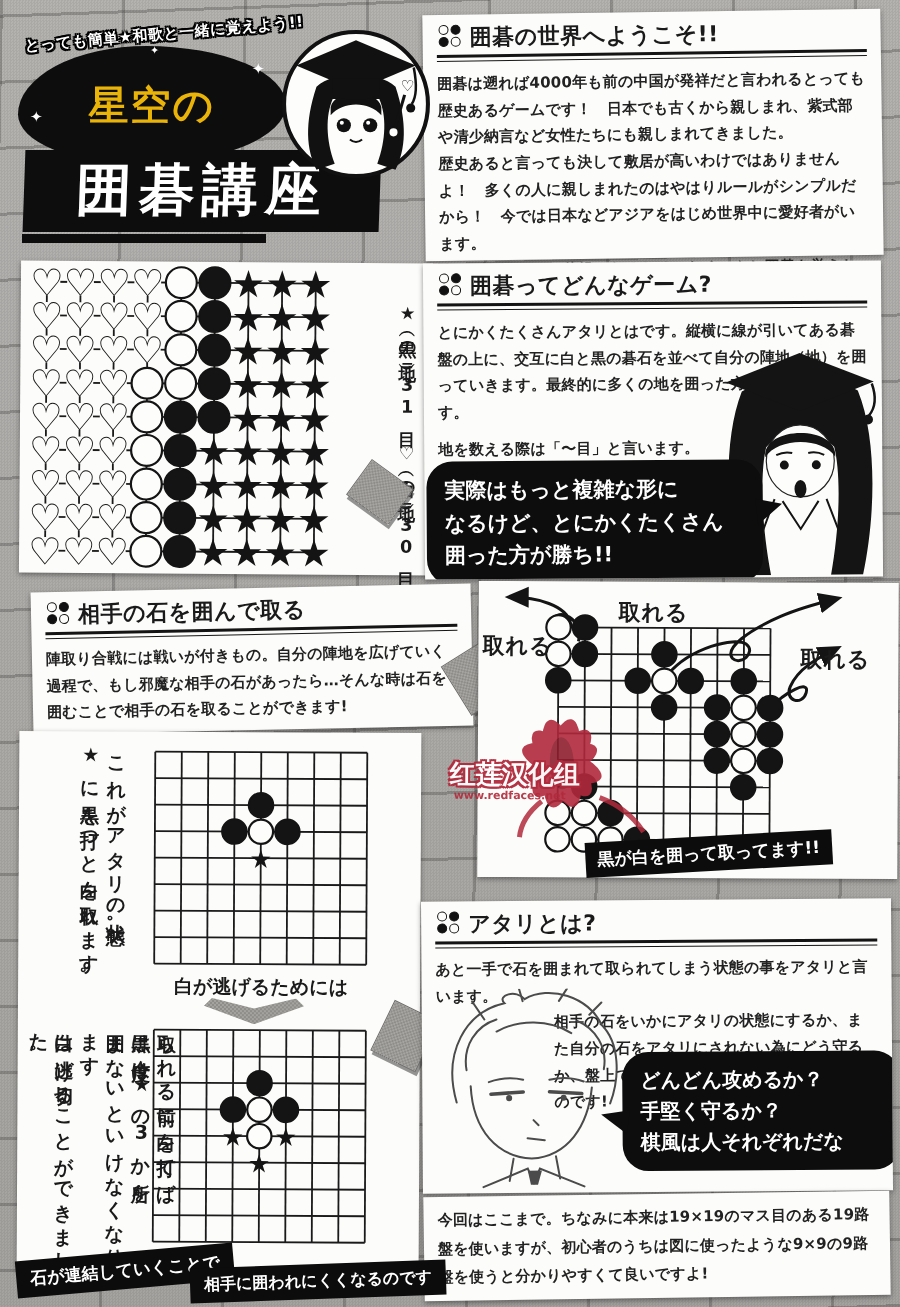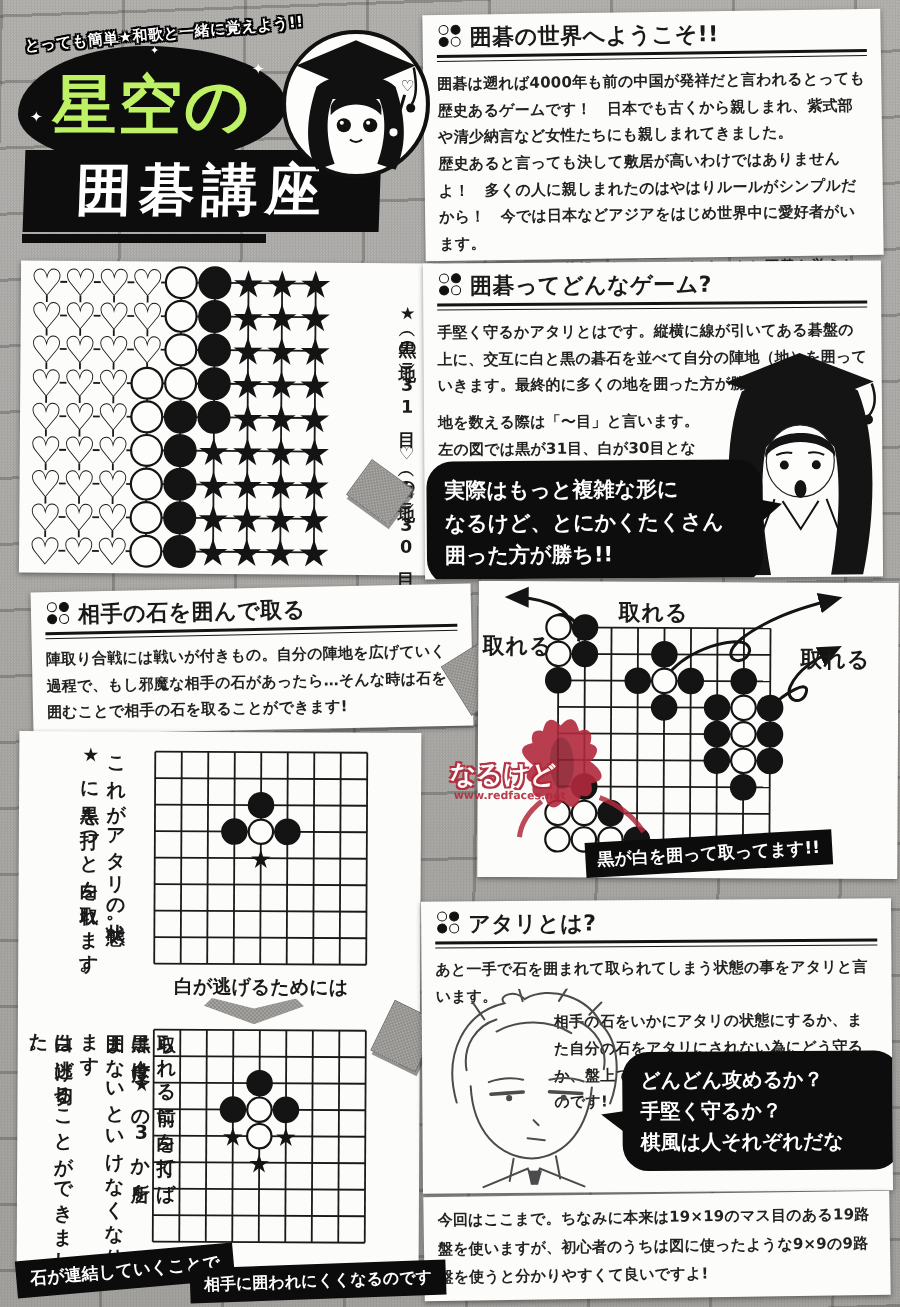"星空の" span { color: #bef264 -> #eab308; font-size: 64px -> 40px }
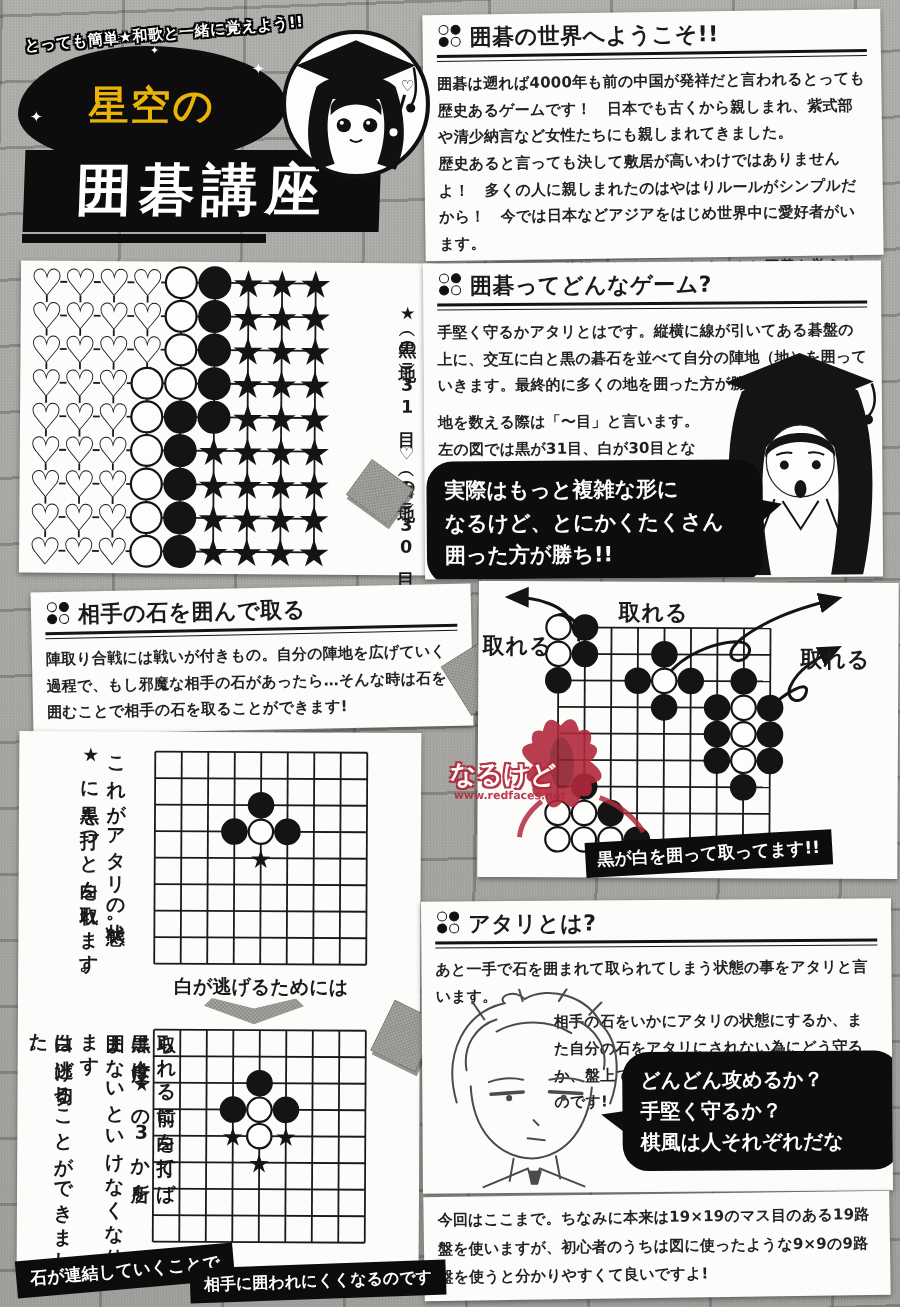"手堅く守るか" span { text: 手堅く守るか -> とにかくたくさん }
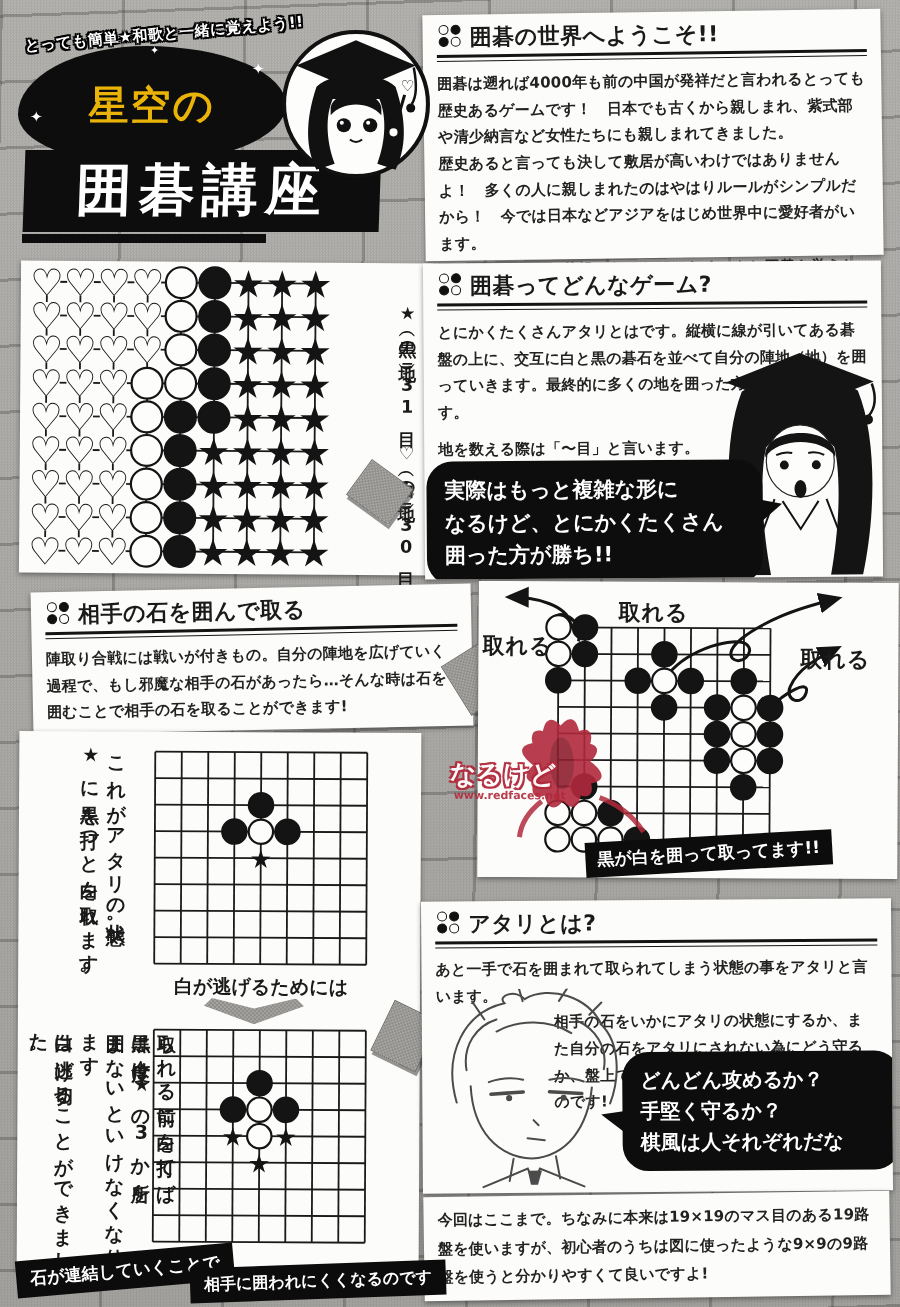"なるけど" div { text: なるけど -> 红莲汉化组 }
